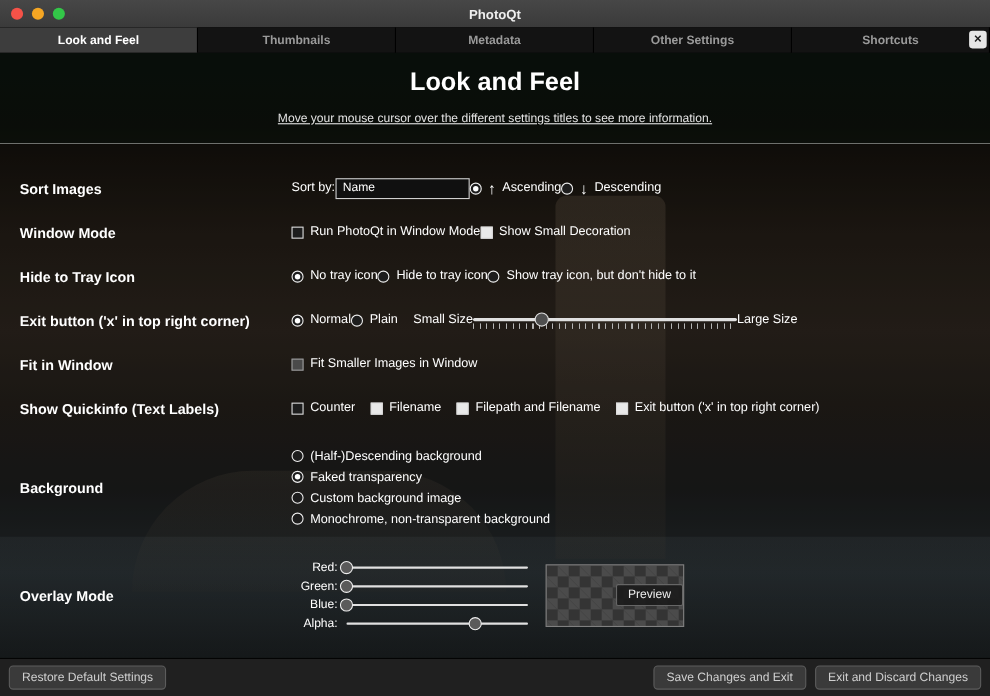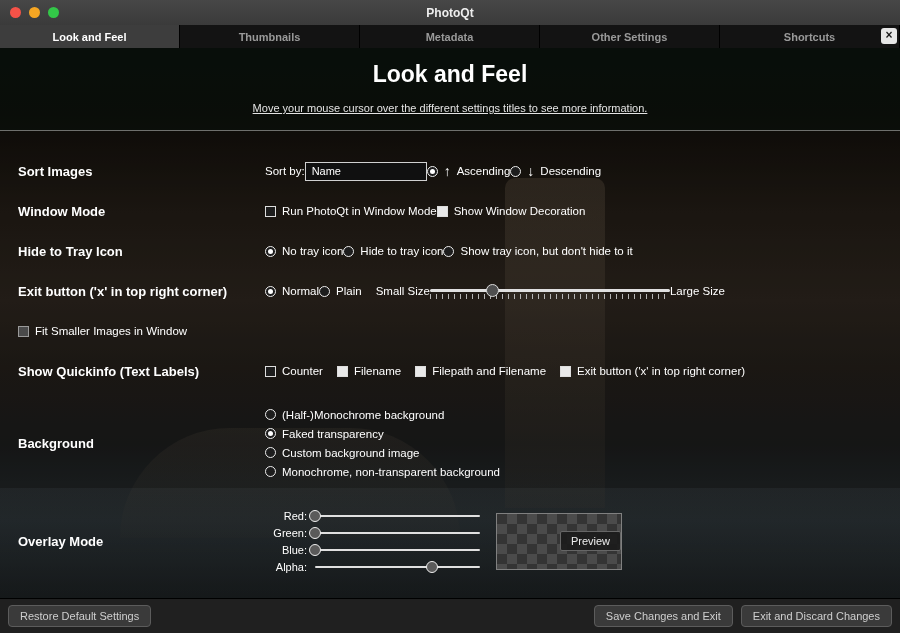"Show Window Decoration" span { text: Window -> Small }
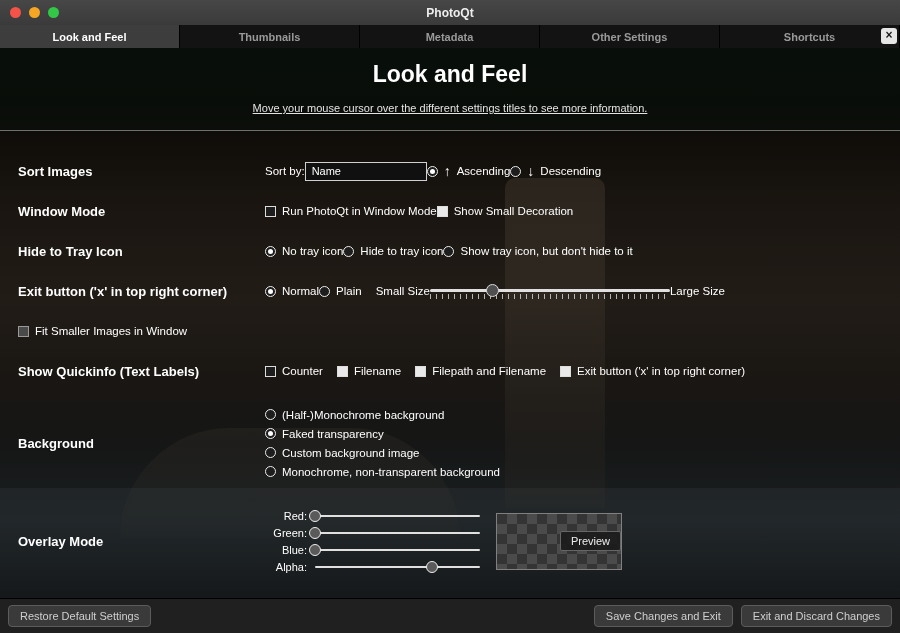"Fit in Window" div.row-label { html: none -> <div>Fit in Window</div> }
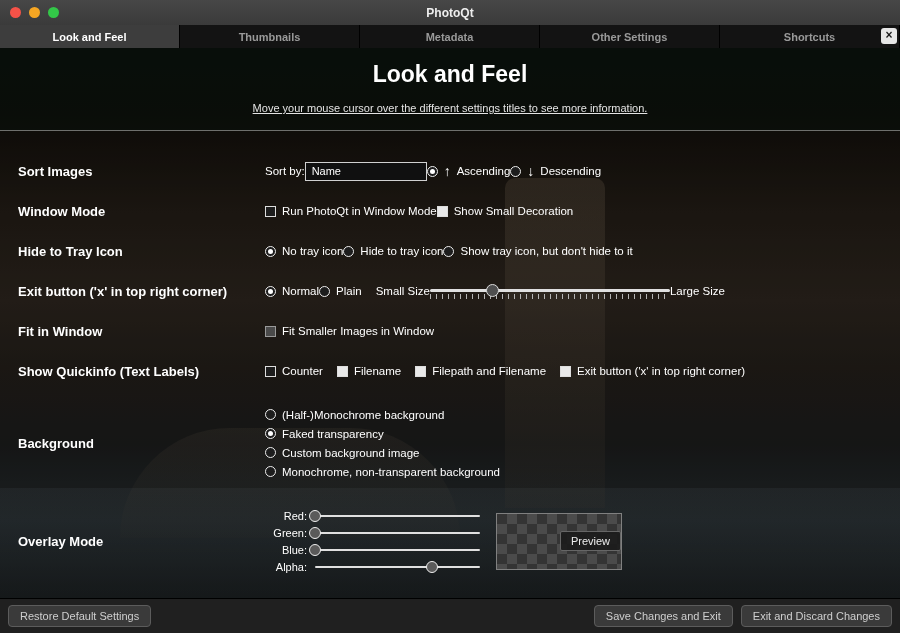"(Half-)Monochrome background" span { text: Monochrome -> Descending }
